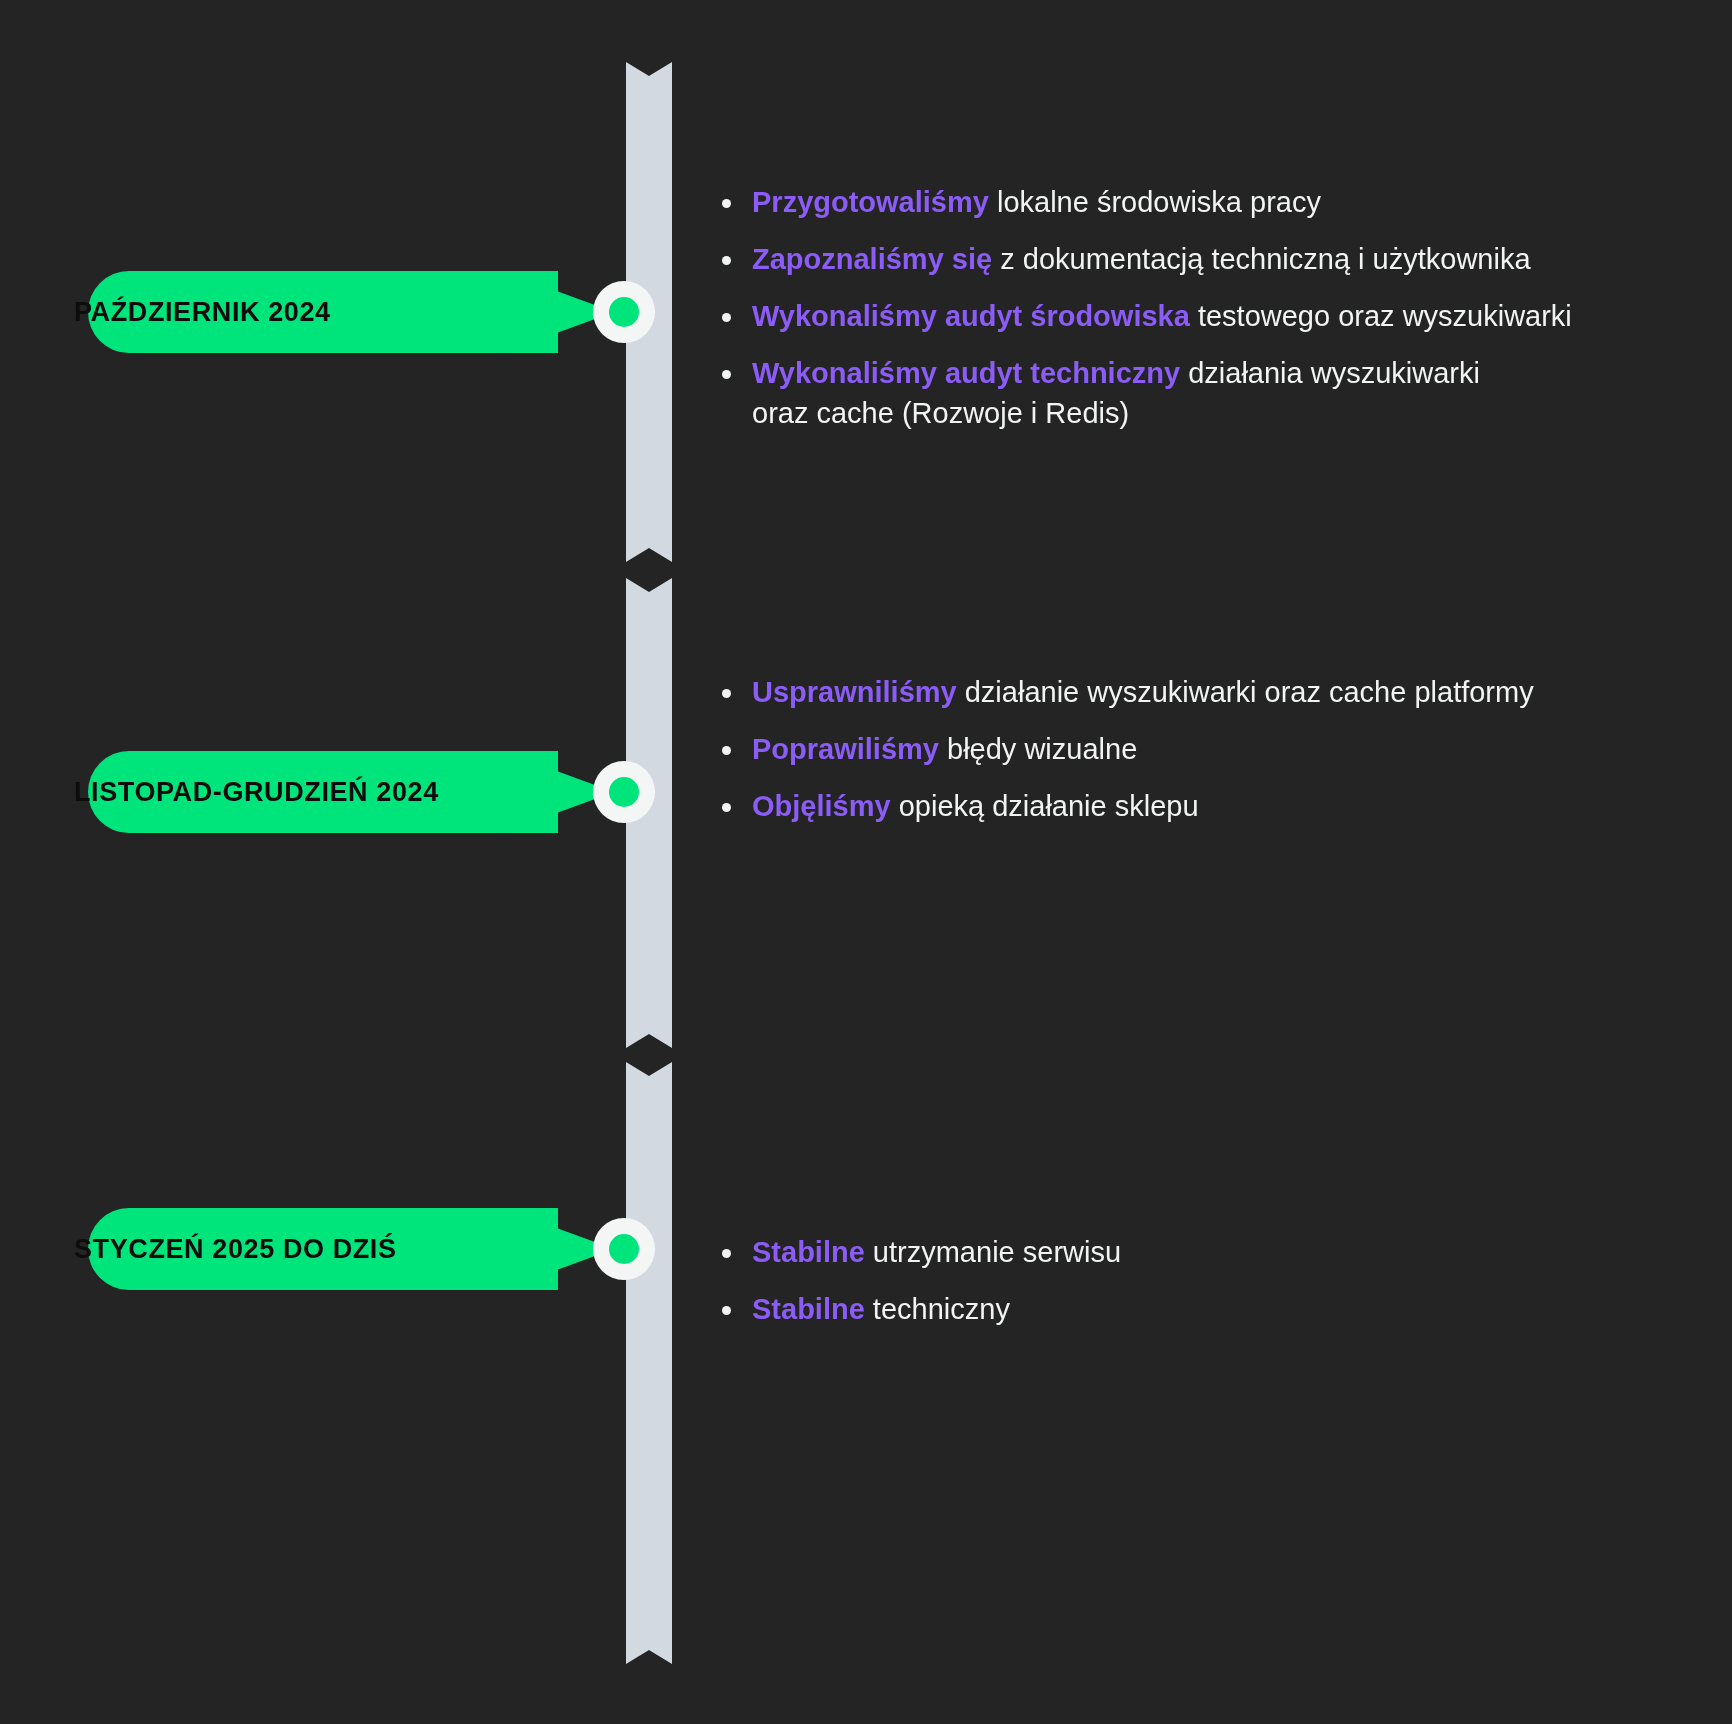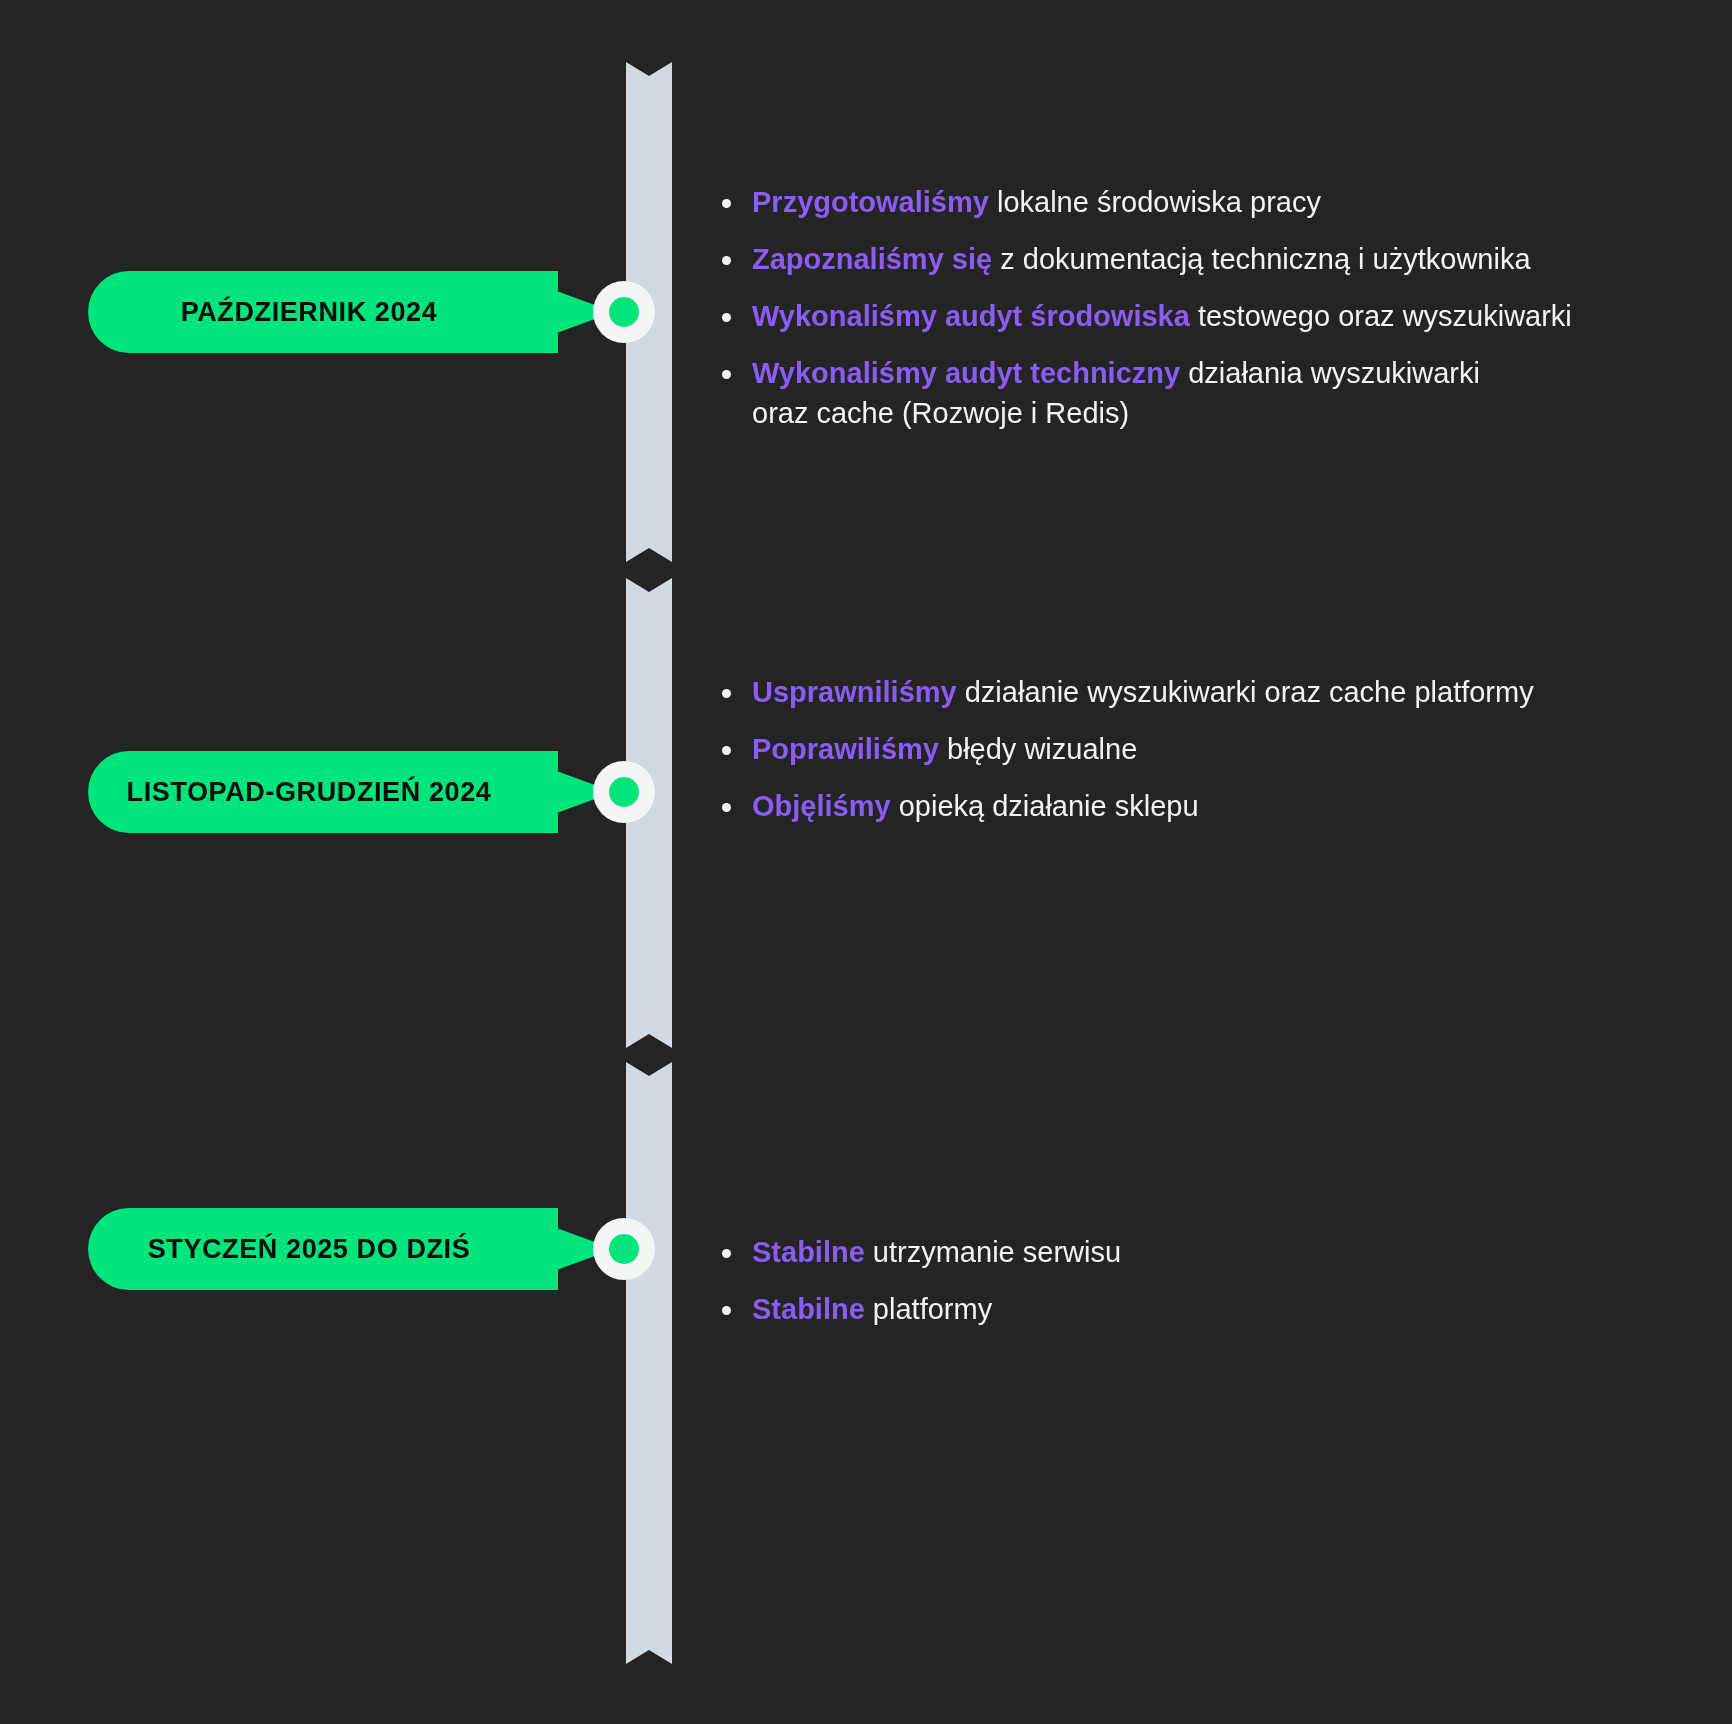"PAŹDZIERNIK 2024" .badge { justify-content: center -> flex-start }
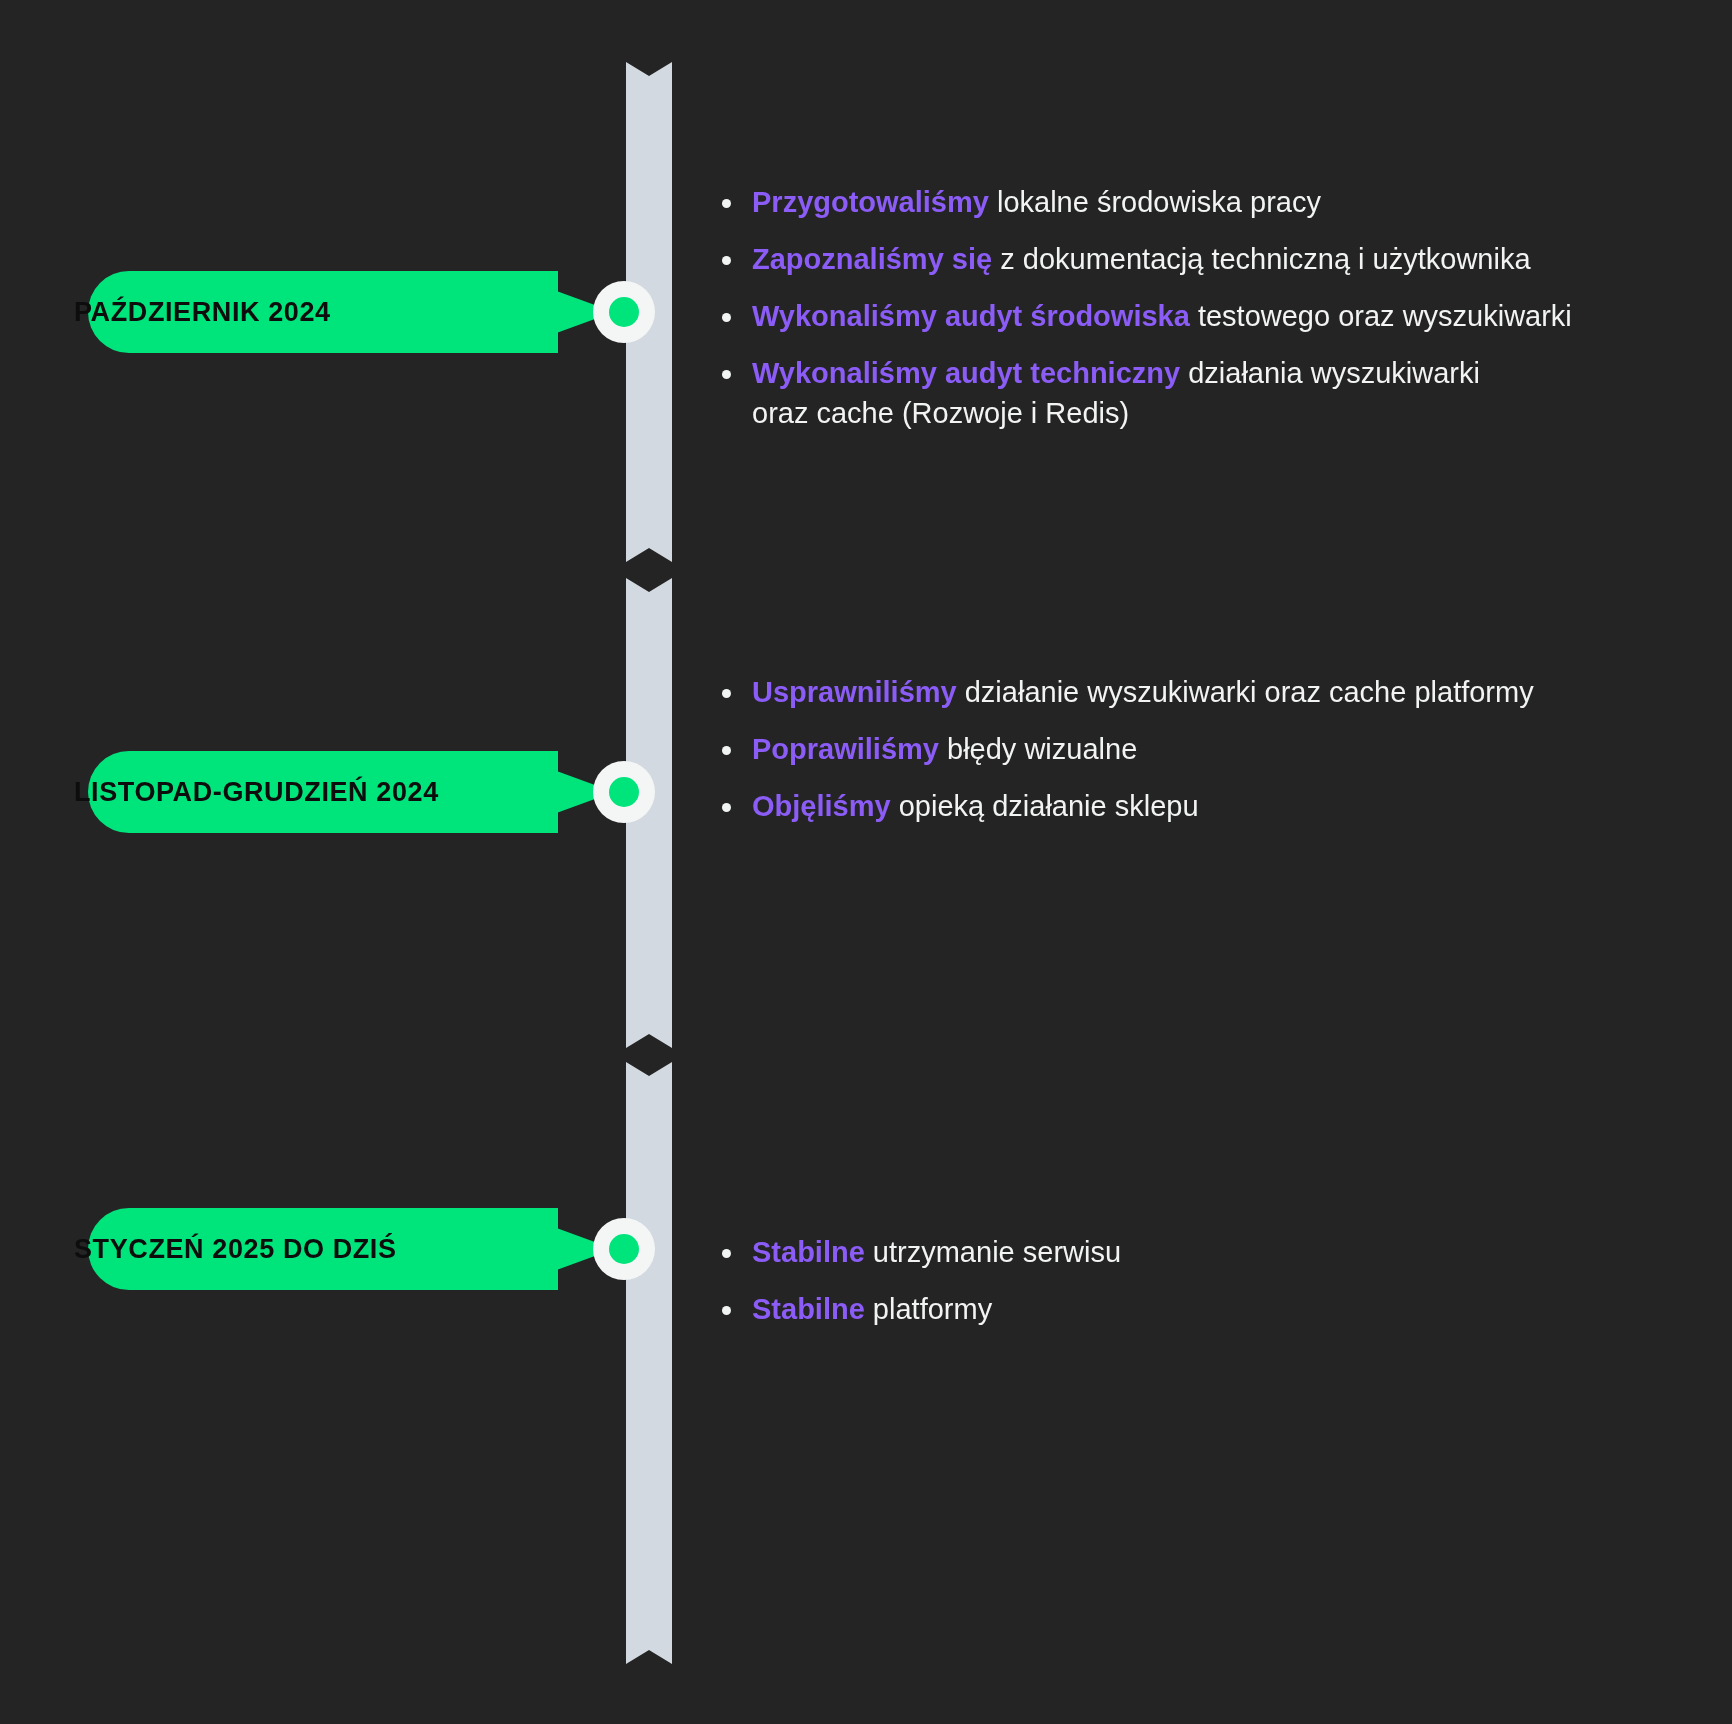"platformy" span { text: platformy -> techniczny }
